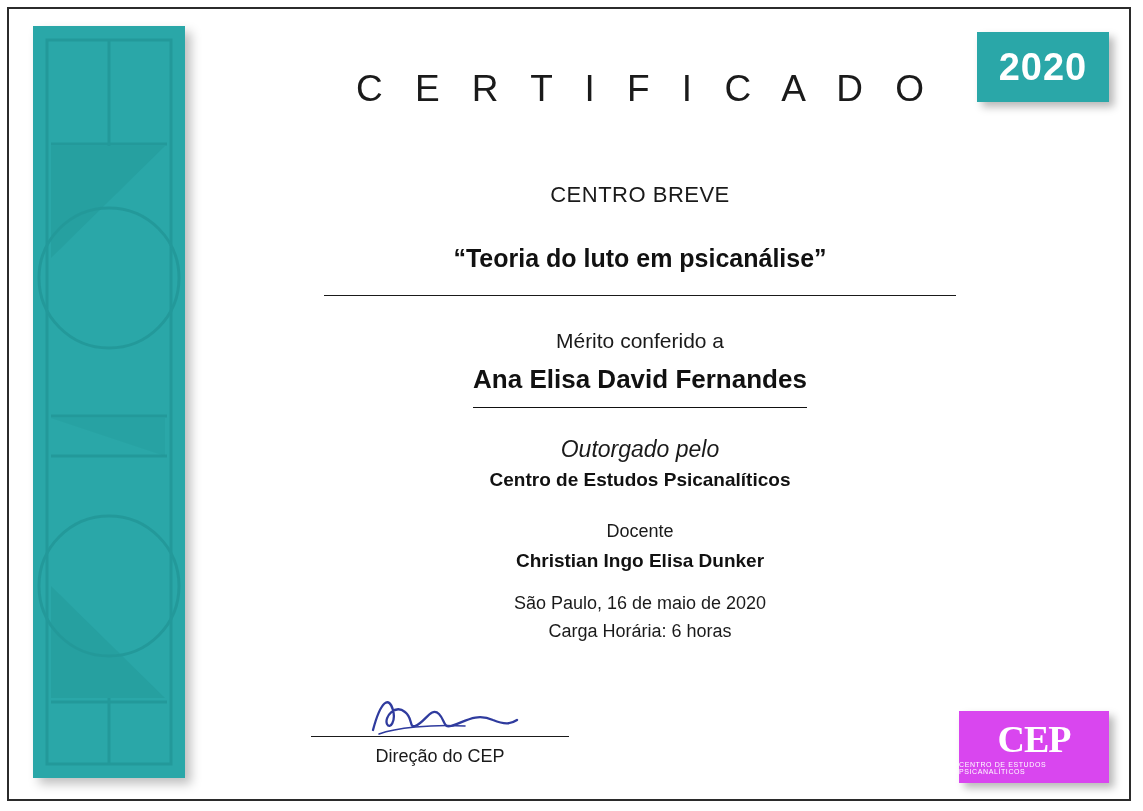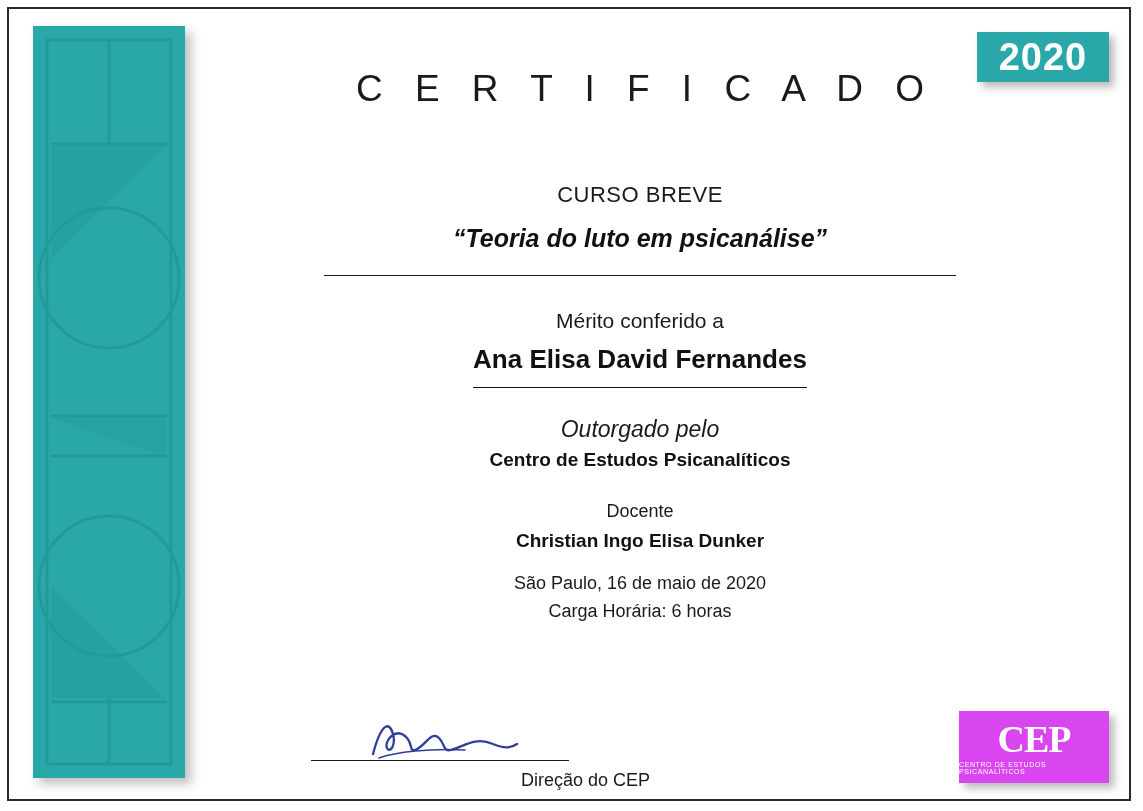"2020" .year-badge { height: 50px -> 70px }
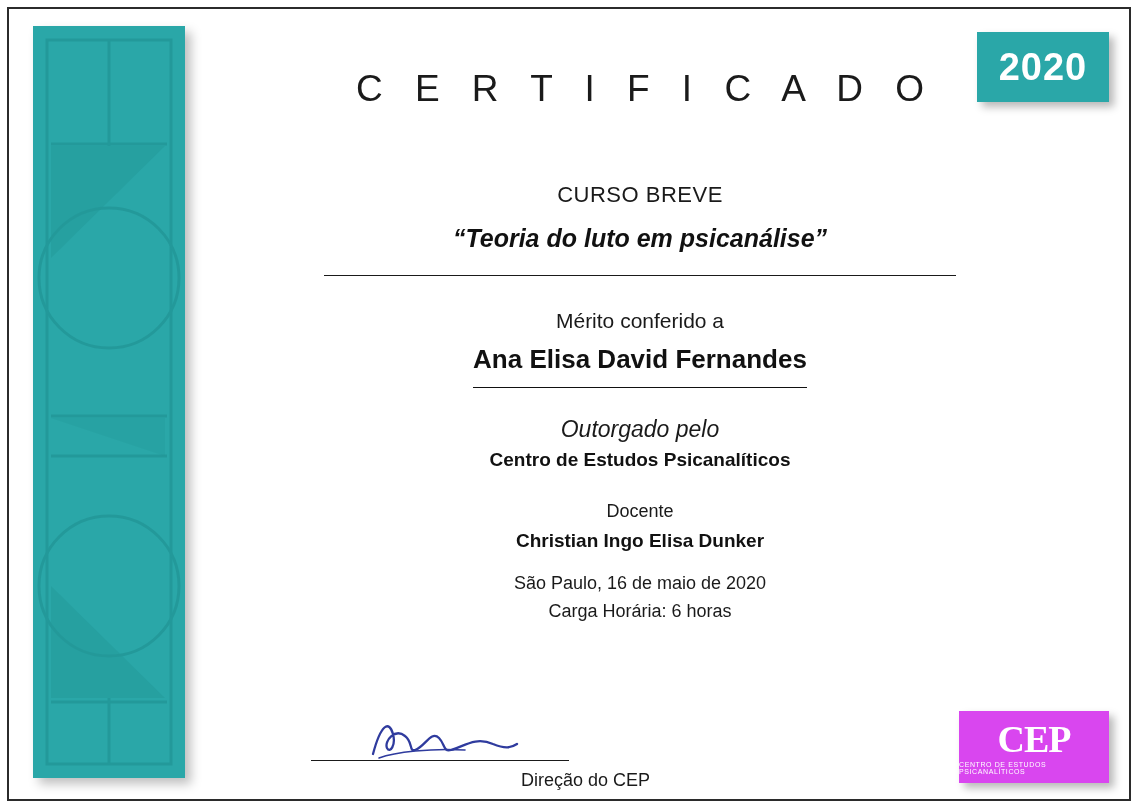"CURSO BREVE" div.course-type { text: CURSO -> CENTRO }
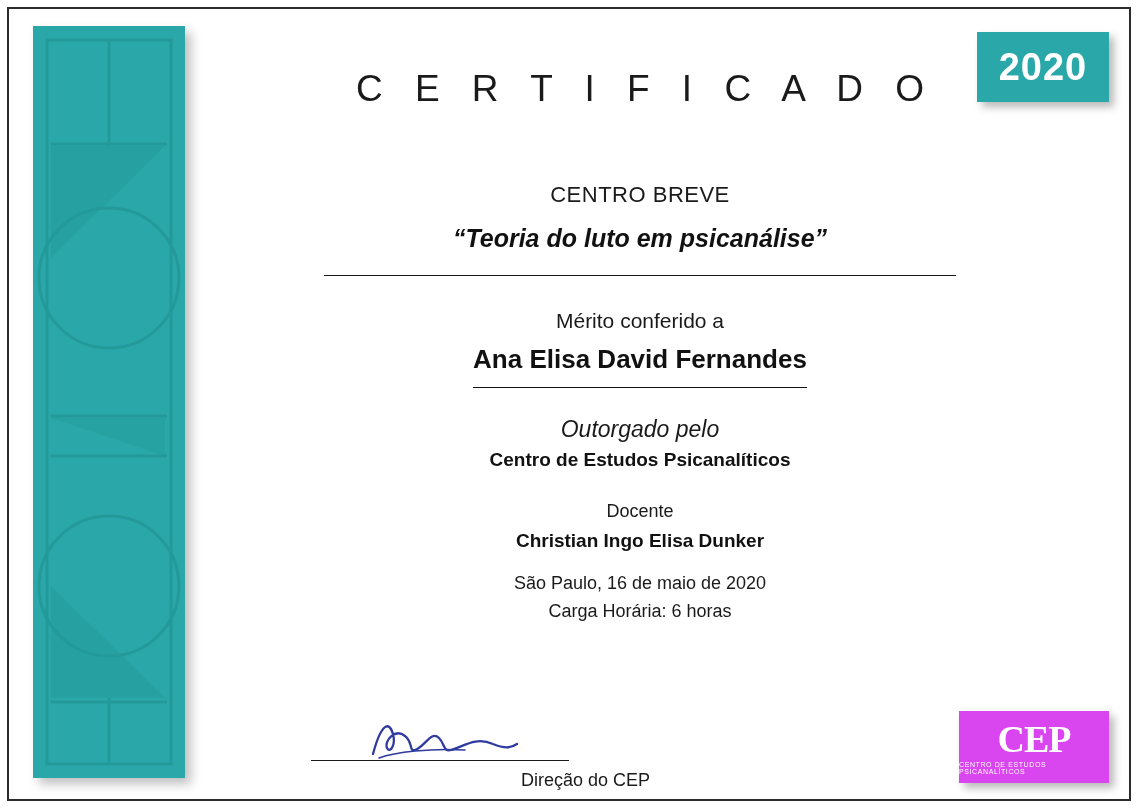"“Teoria do luto em psicanálise”" .course-name { font-style: italic -> none; margin-top: 16px -> 36px }
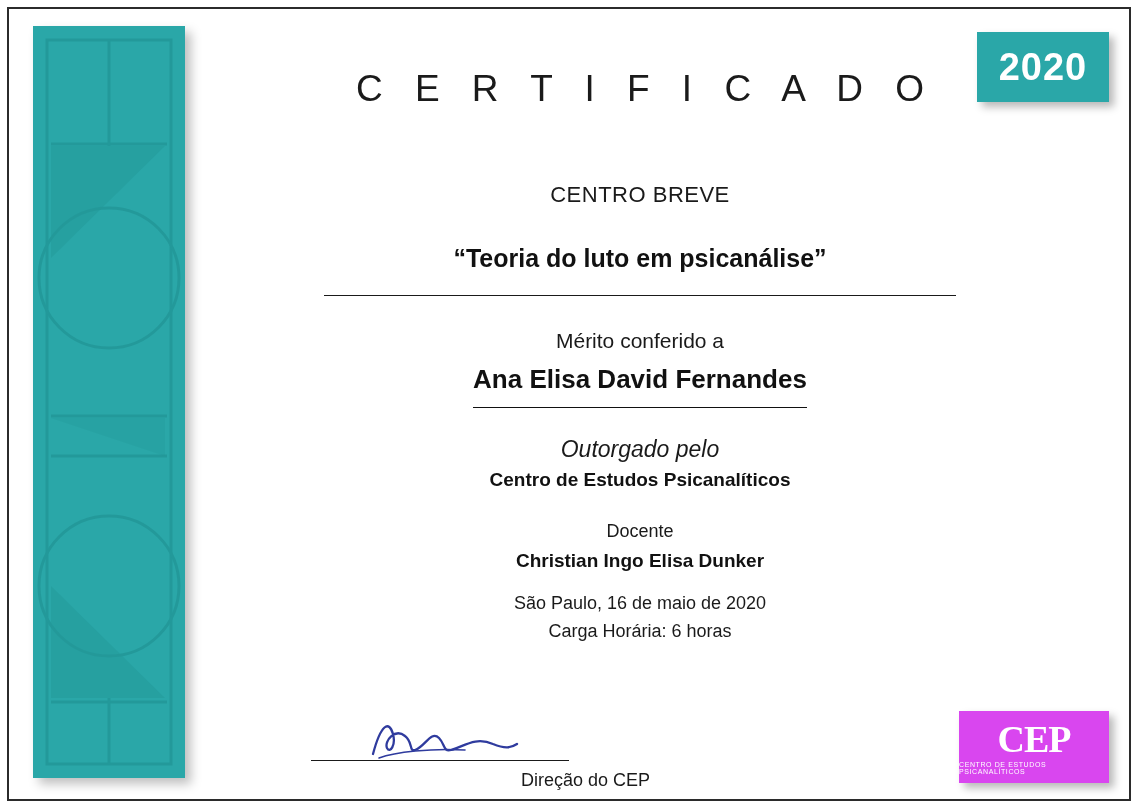"Direção do CEP" .signature-block { text-align: right -> center; top: 714px -> 690px }
